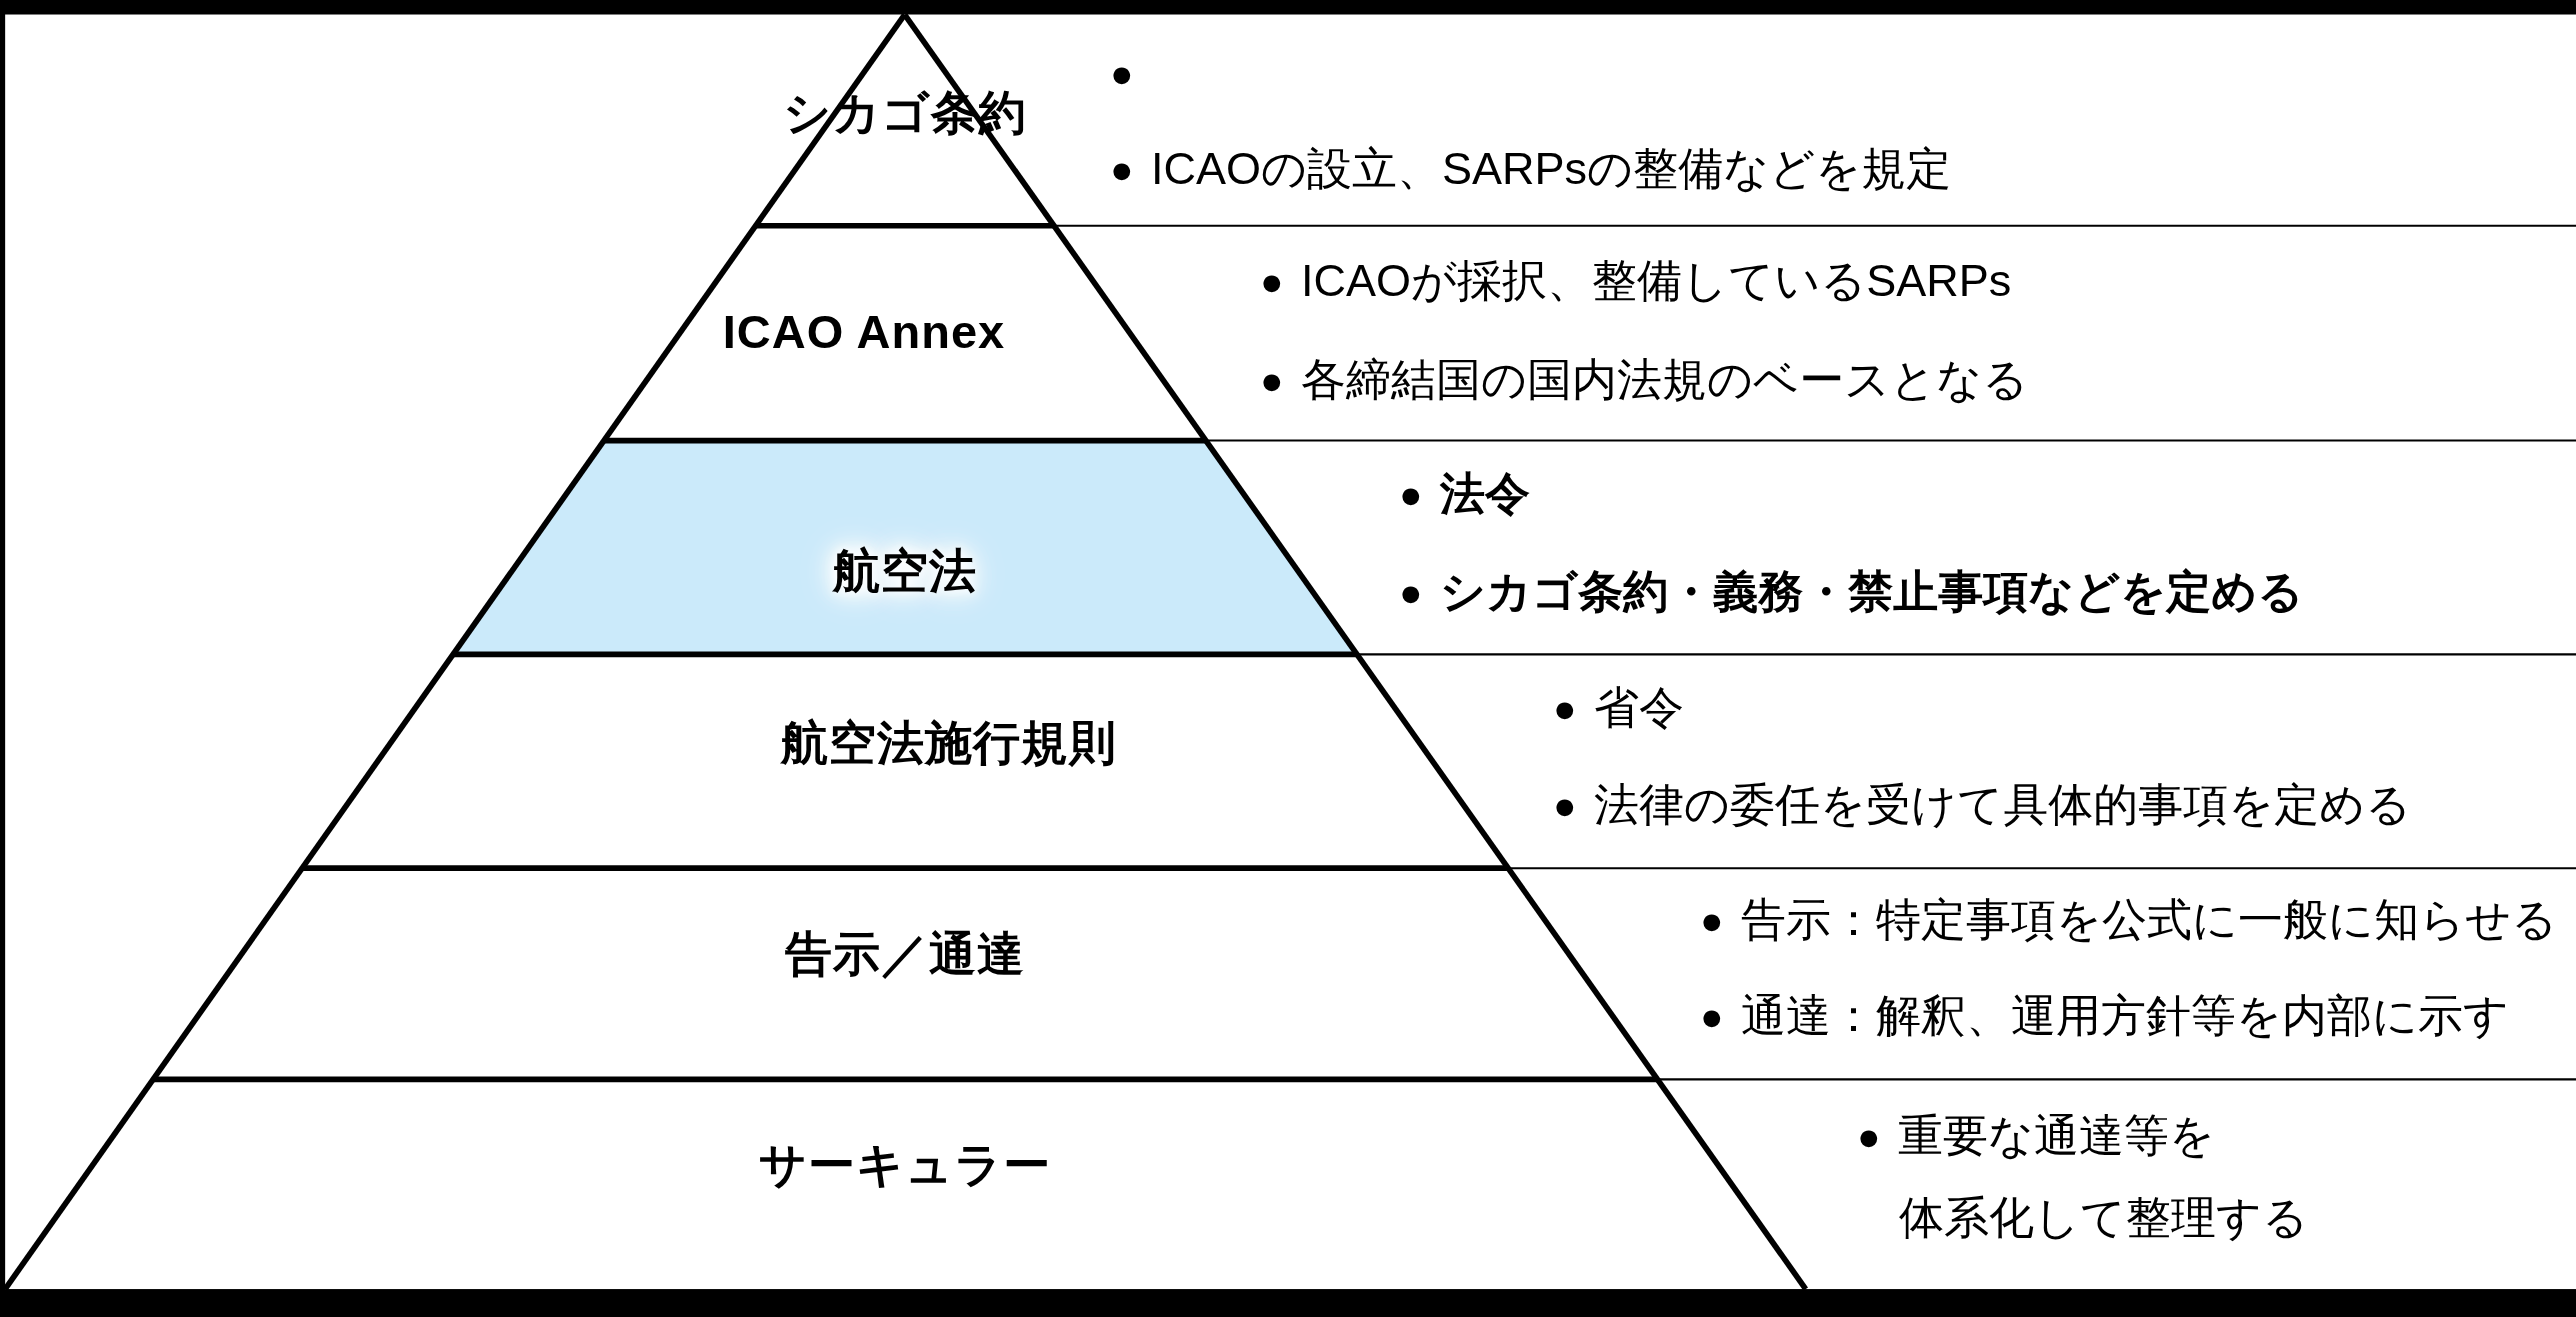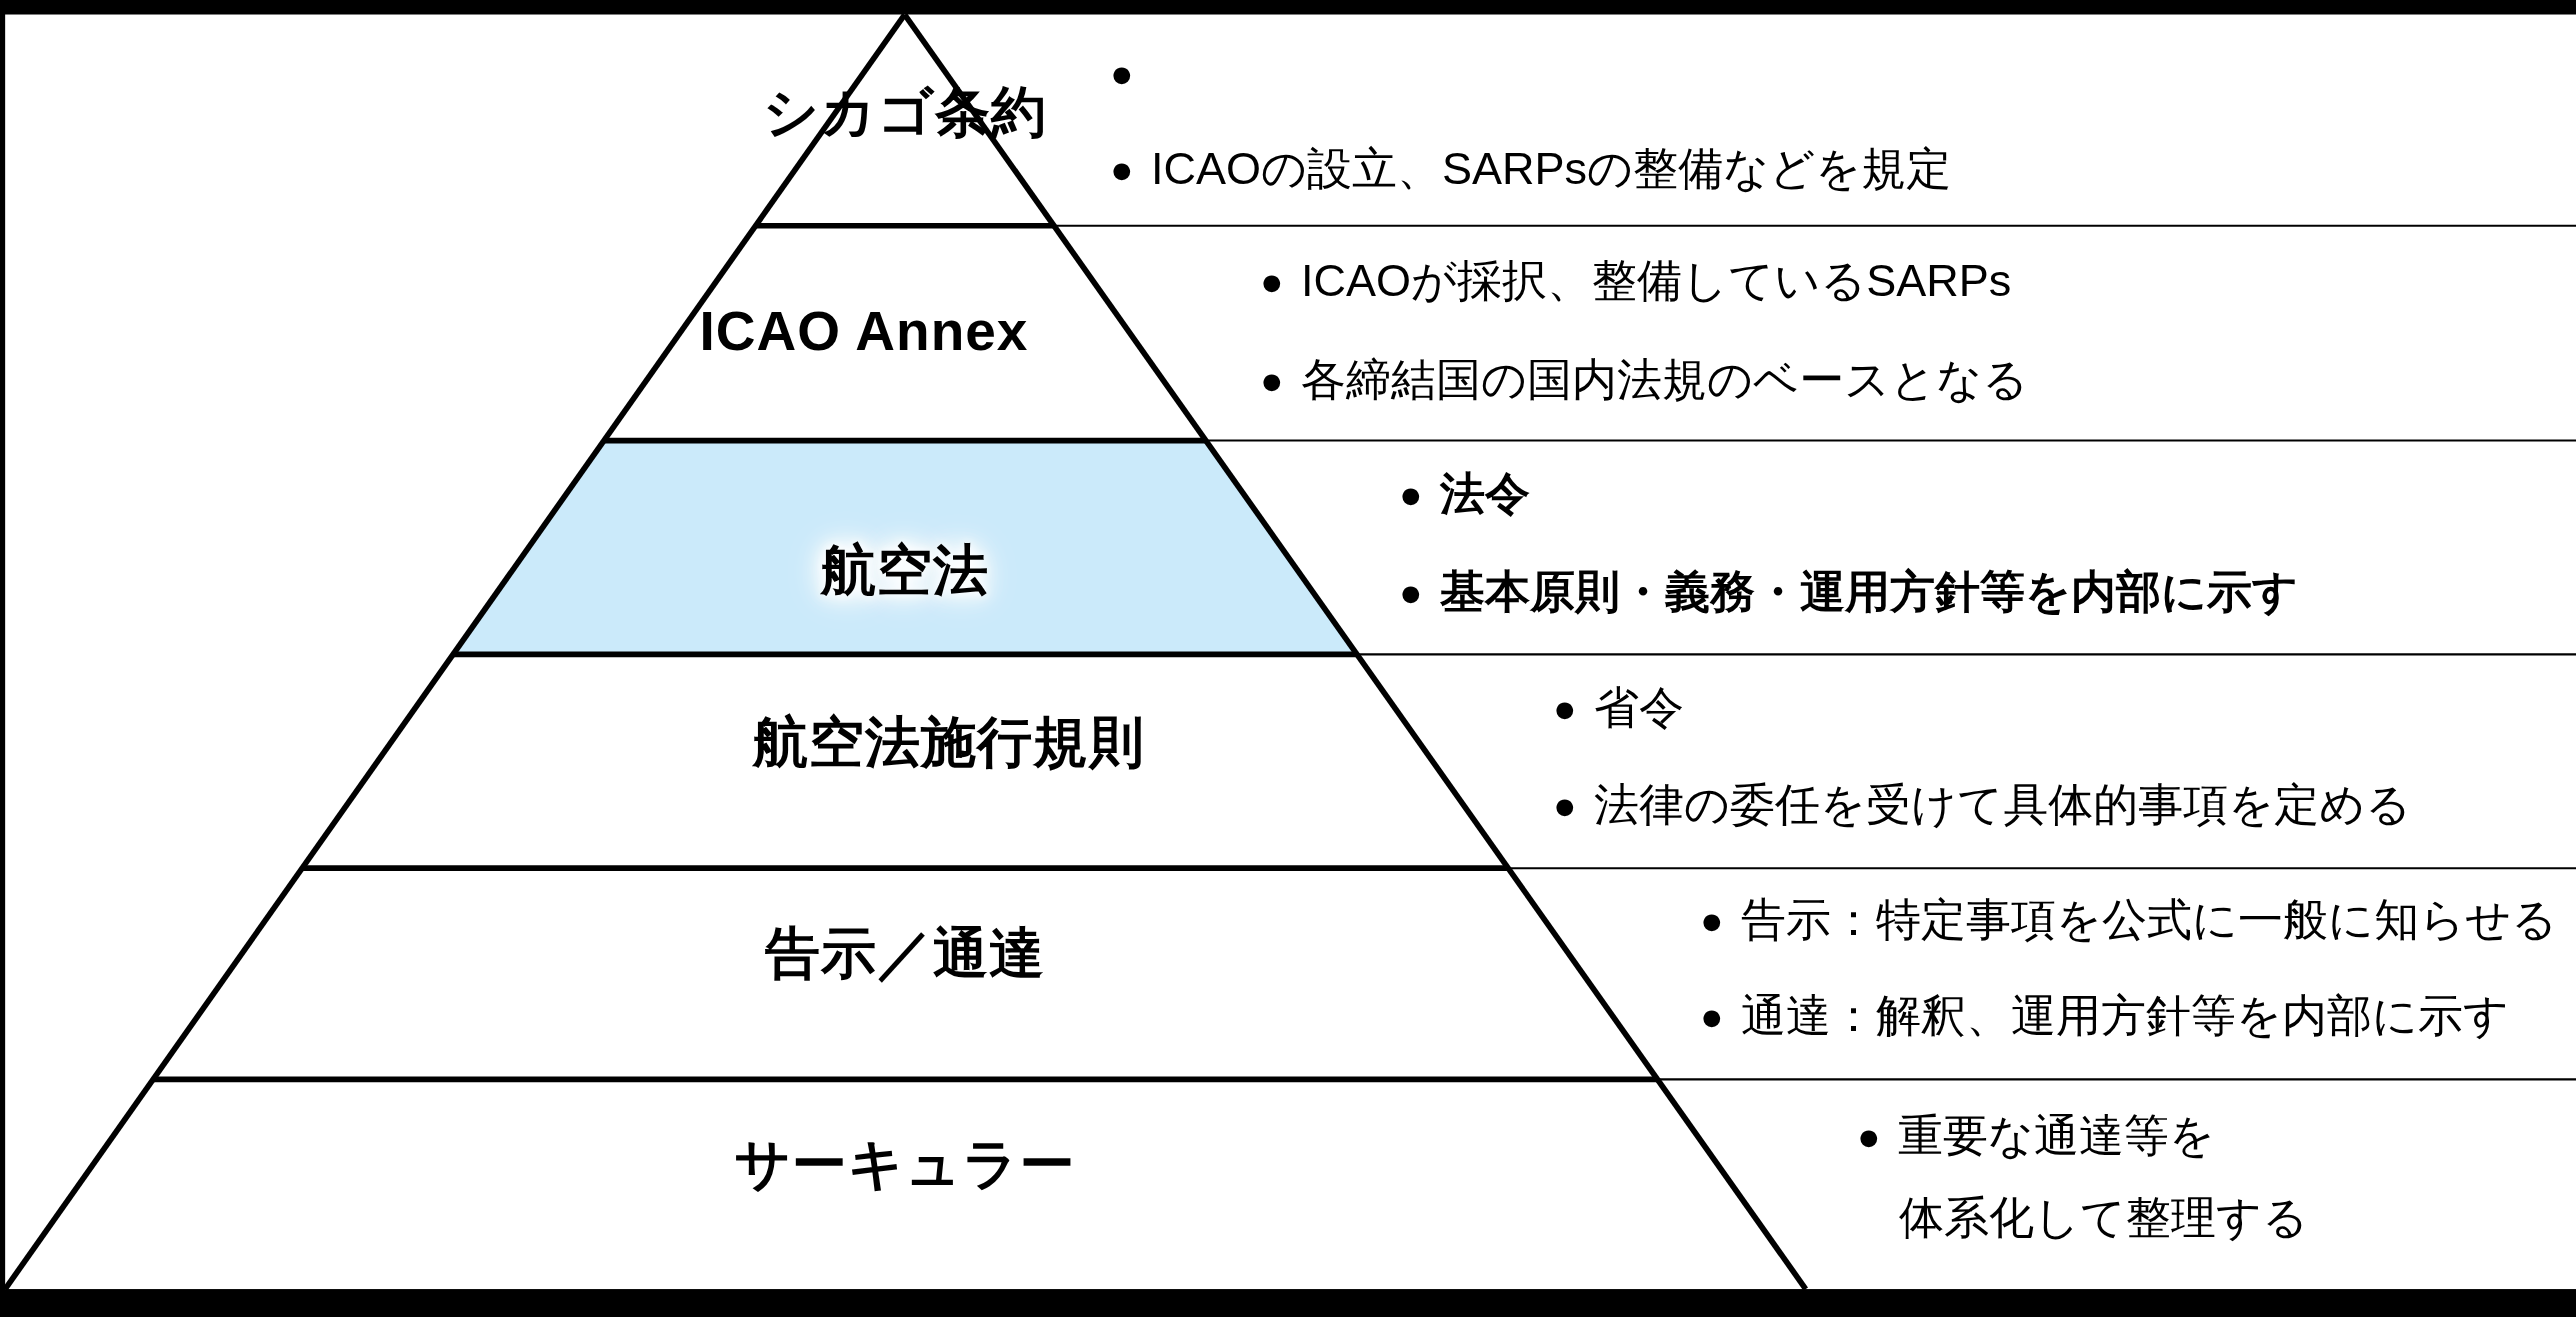"シカゴ条約" .level-label { font-size: 55px -> 47px }
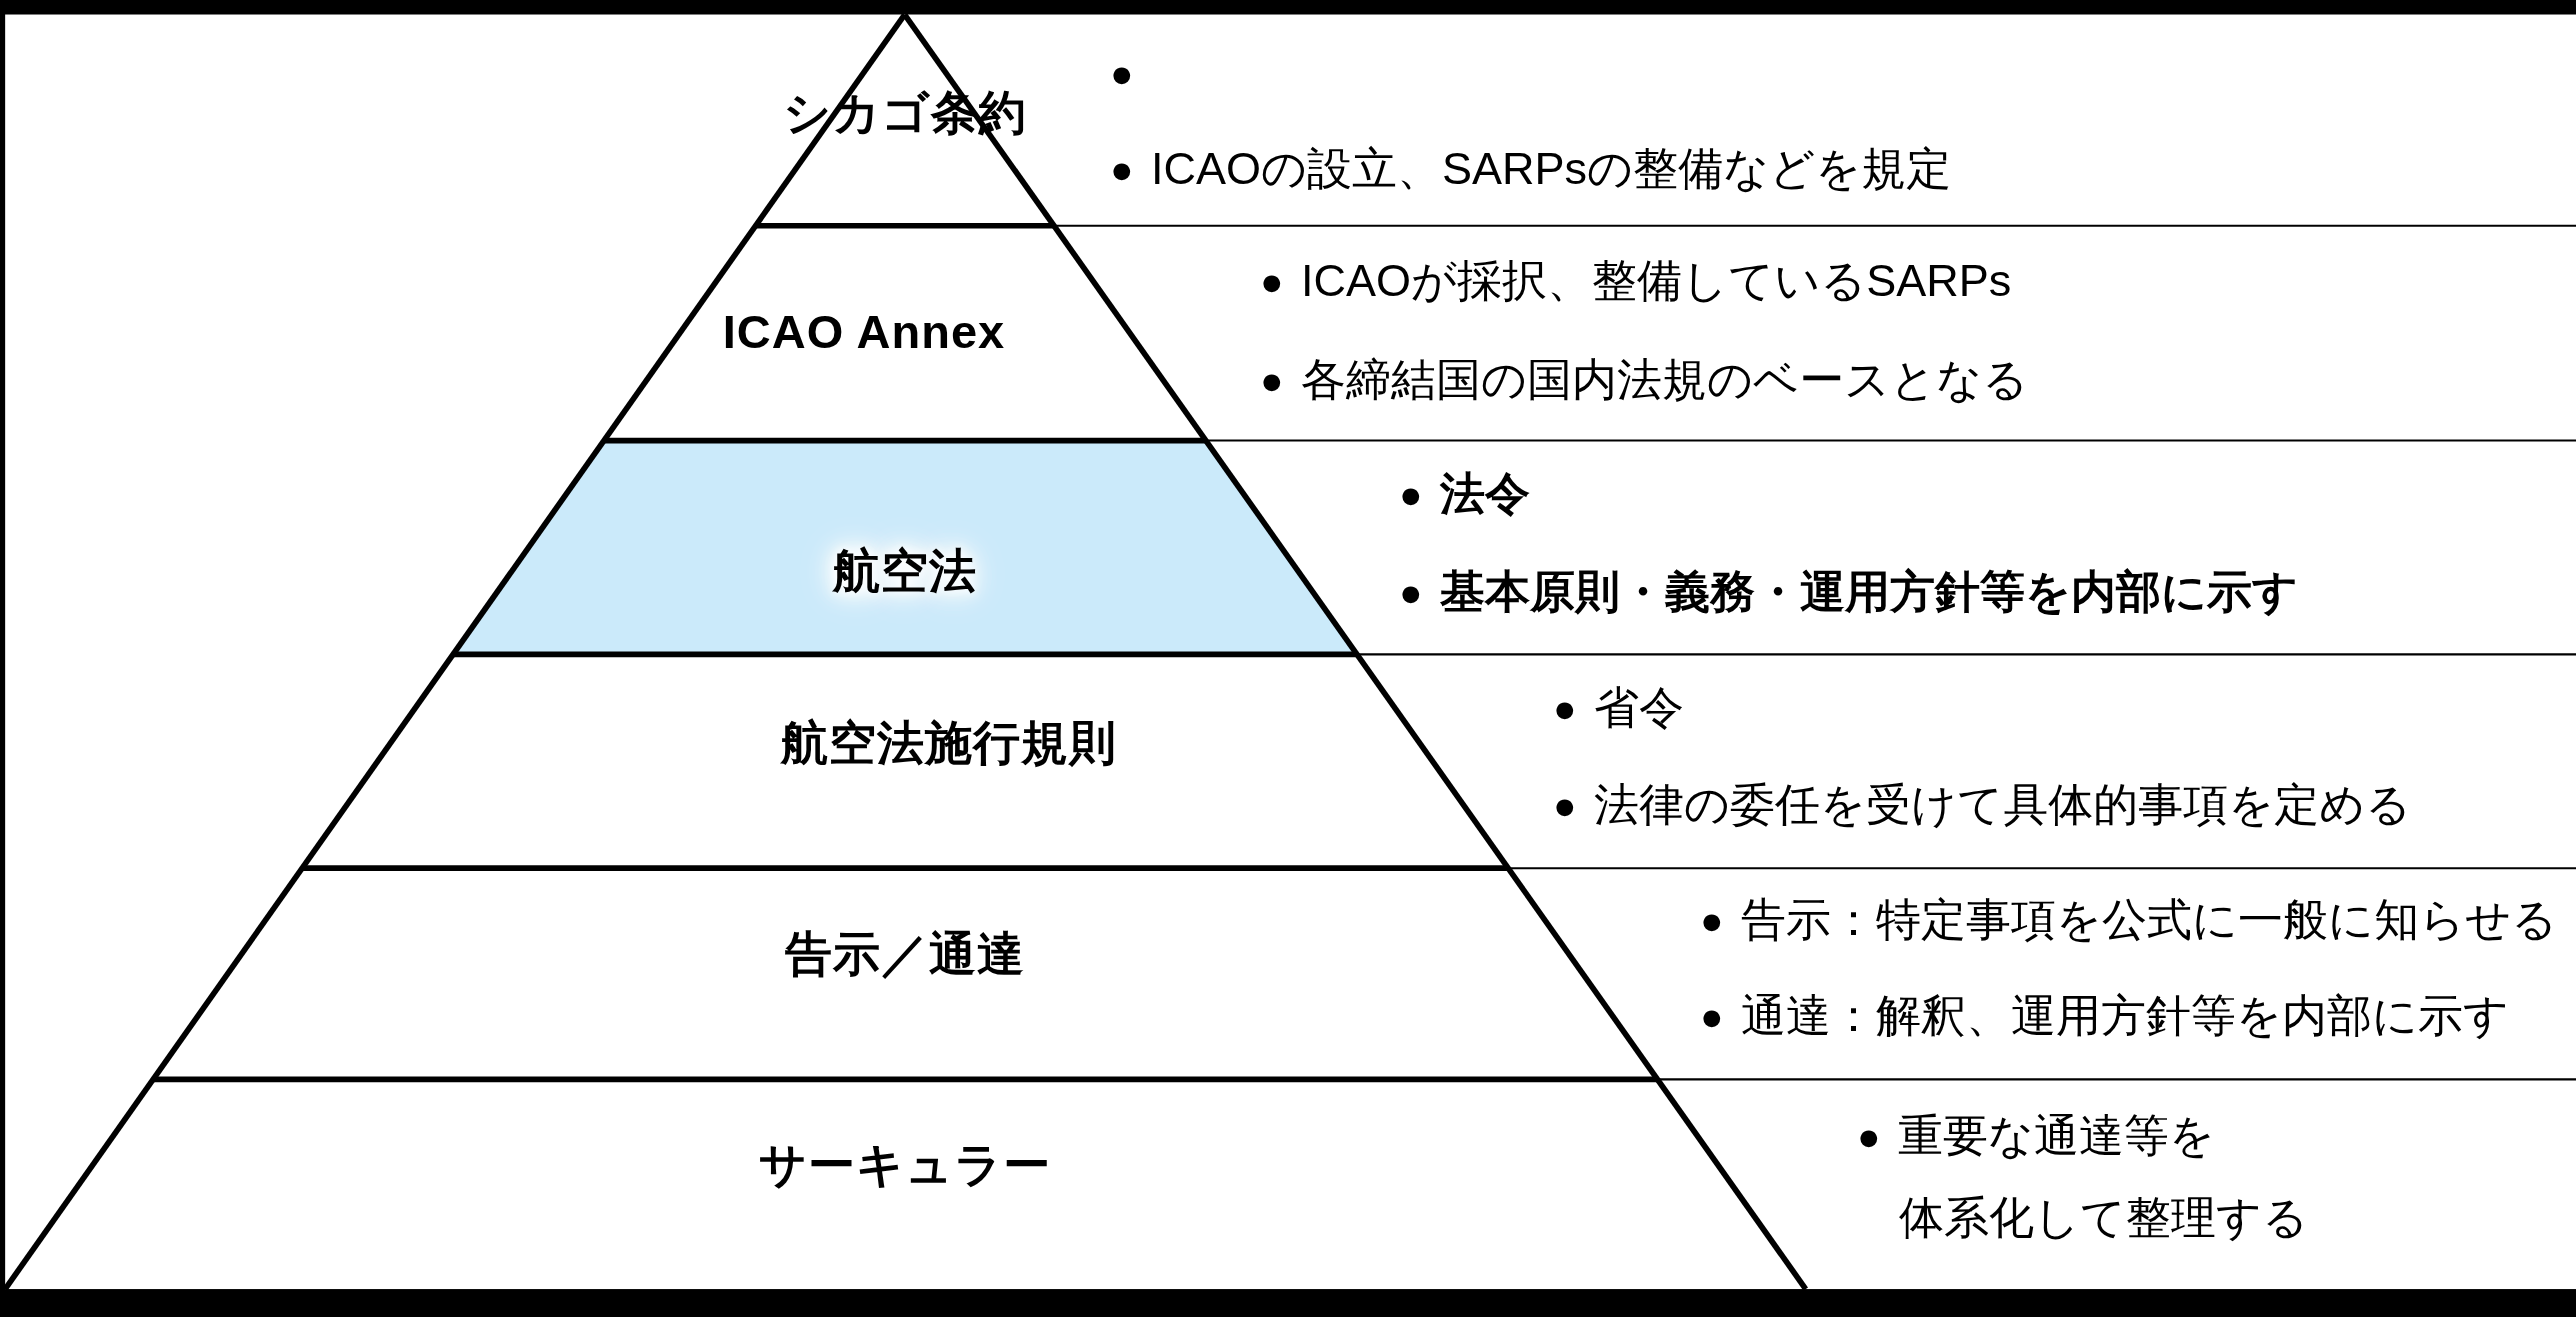"基本原則・義務・運用方針等を内部に示す" span { text: 基本原則・義務・運用方針等を内部に示す -> シカゴ条約・義務・禁止事項などを定める }
